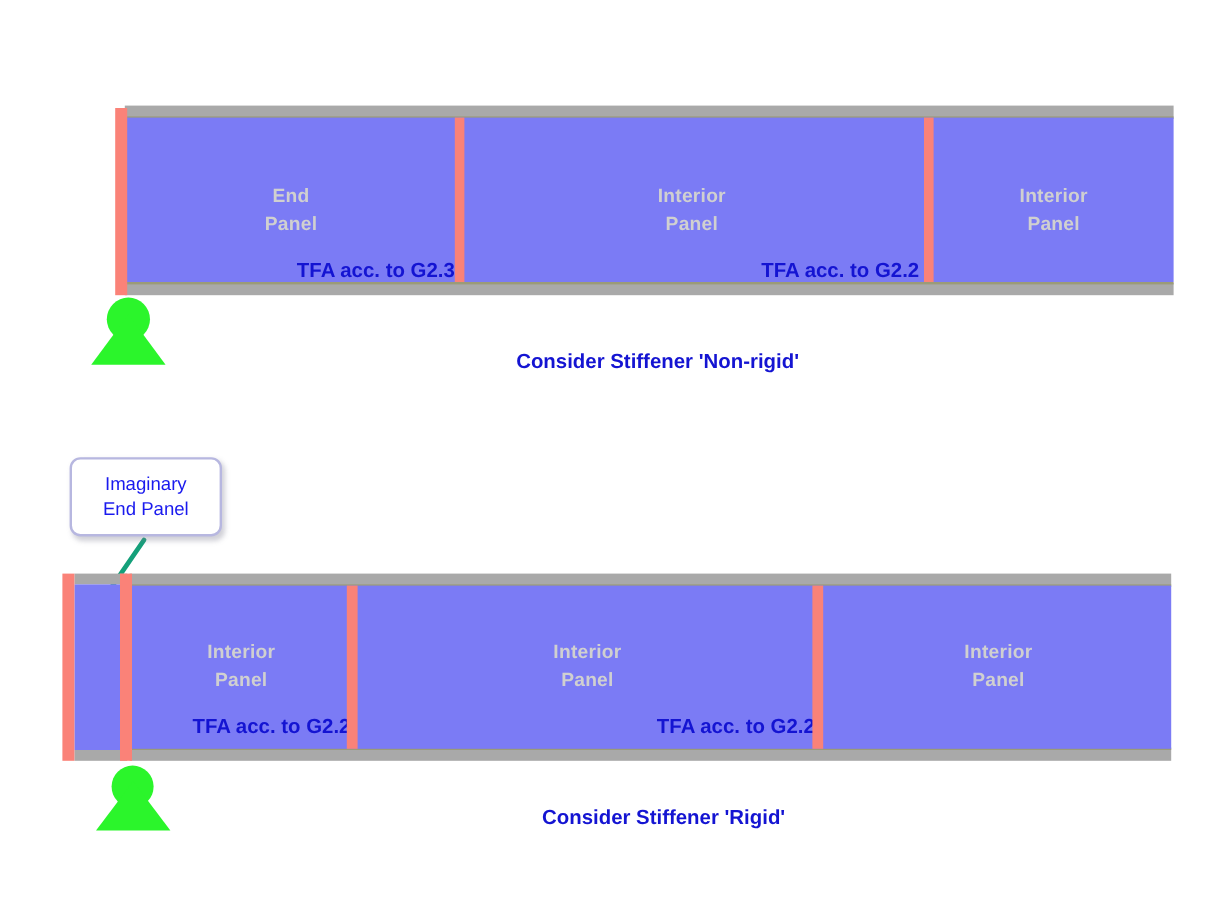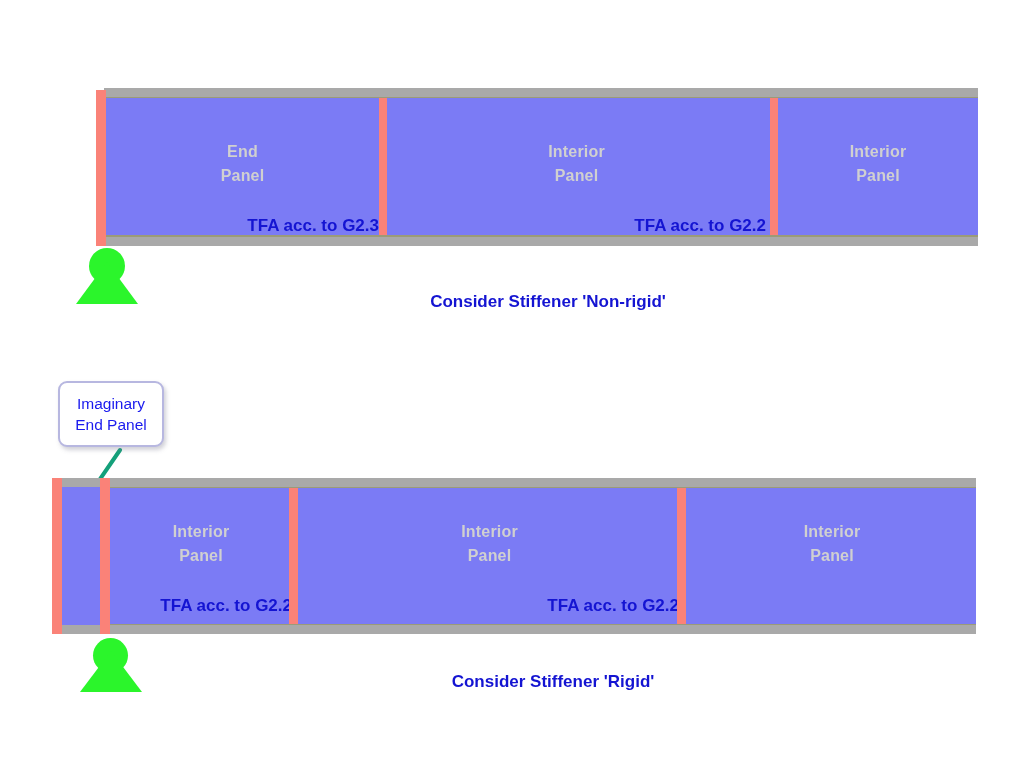"End" .panel-title { margin-top: none -> 12px }
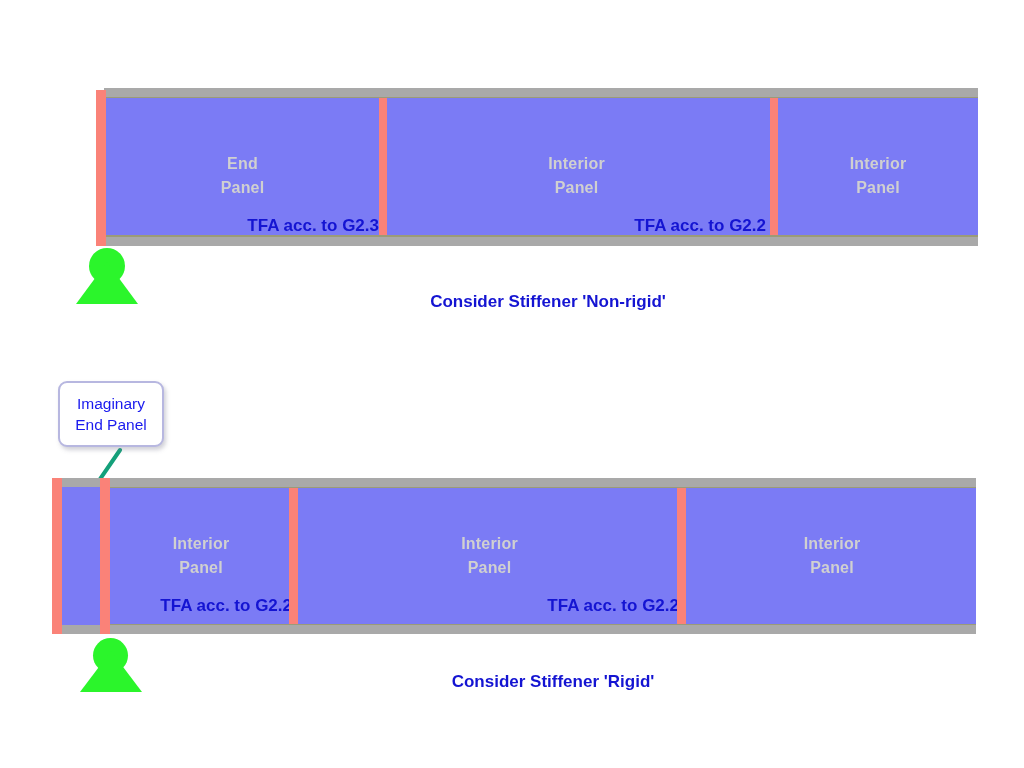"Imaginary" div.callout-box { width: 106px -> 127px }
